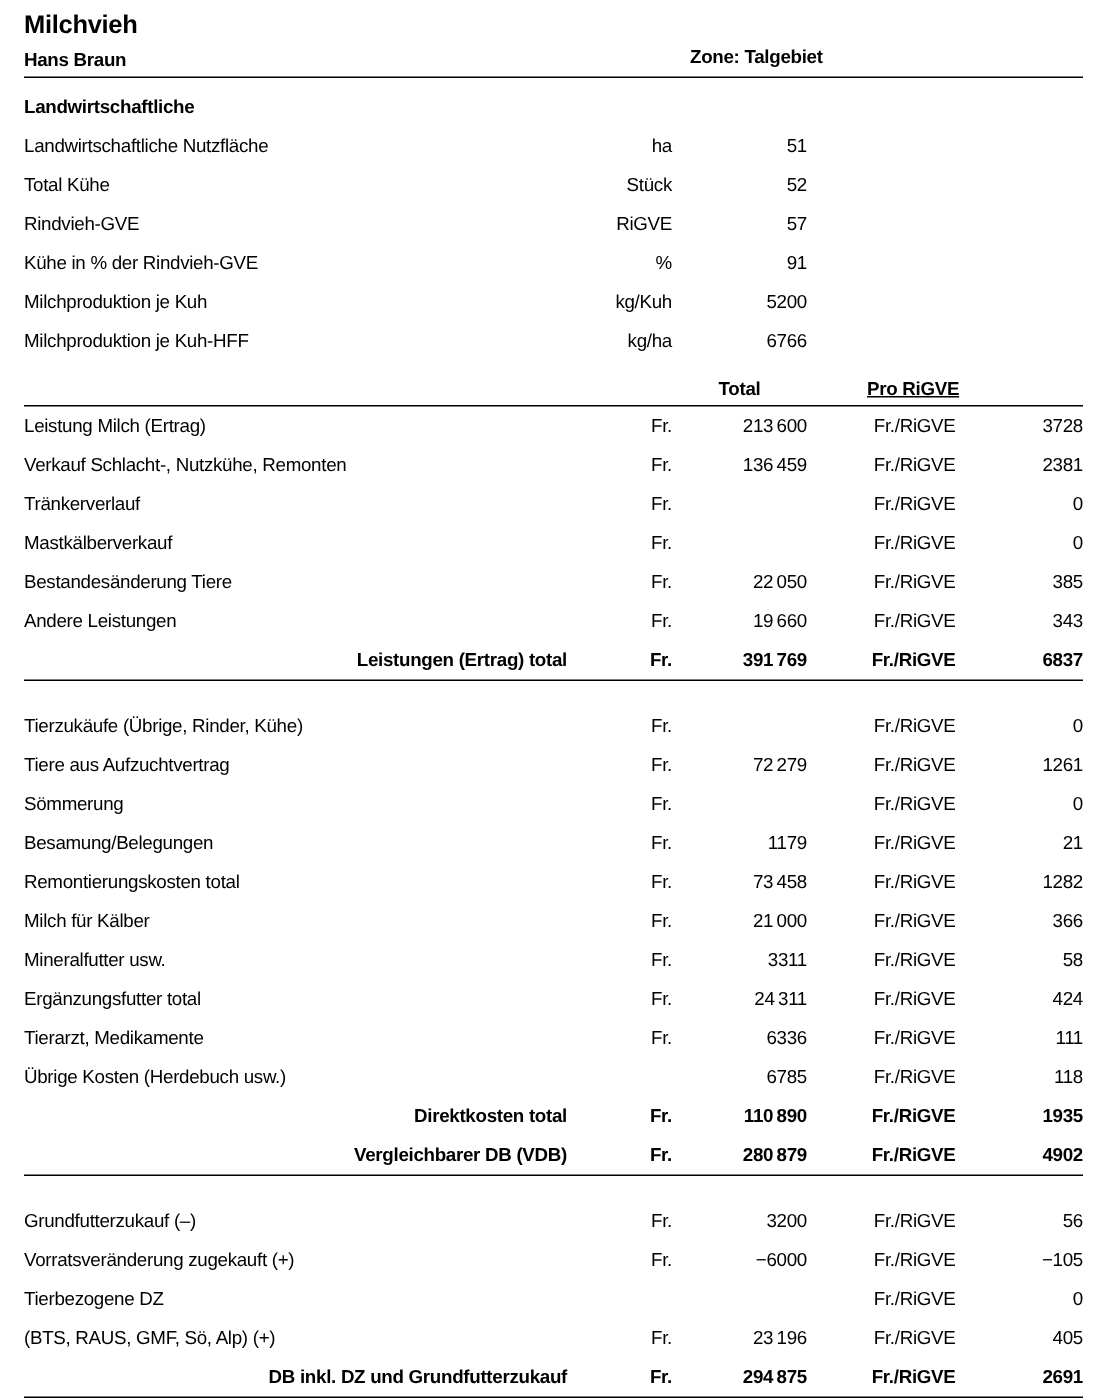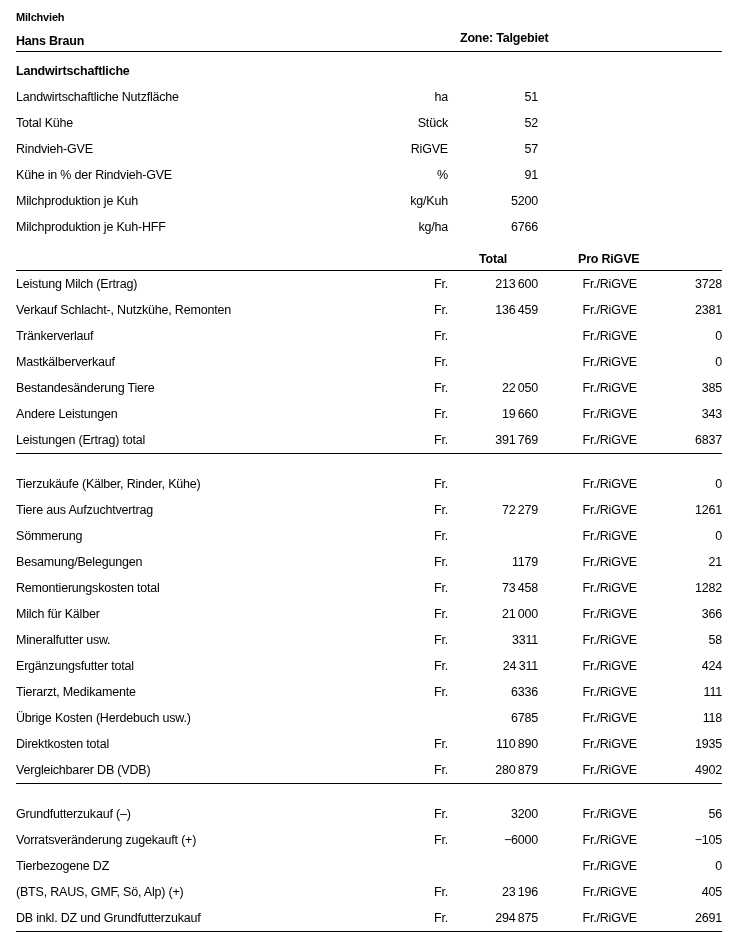"Milchvieh" .doc-title { font-size: 11px -> 17px }
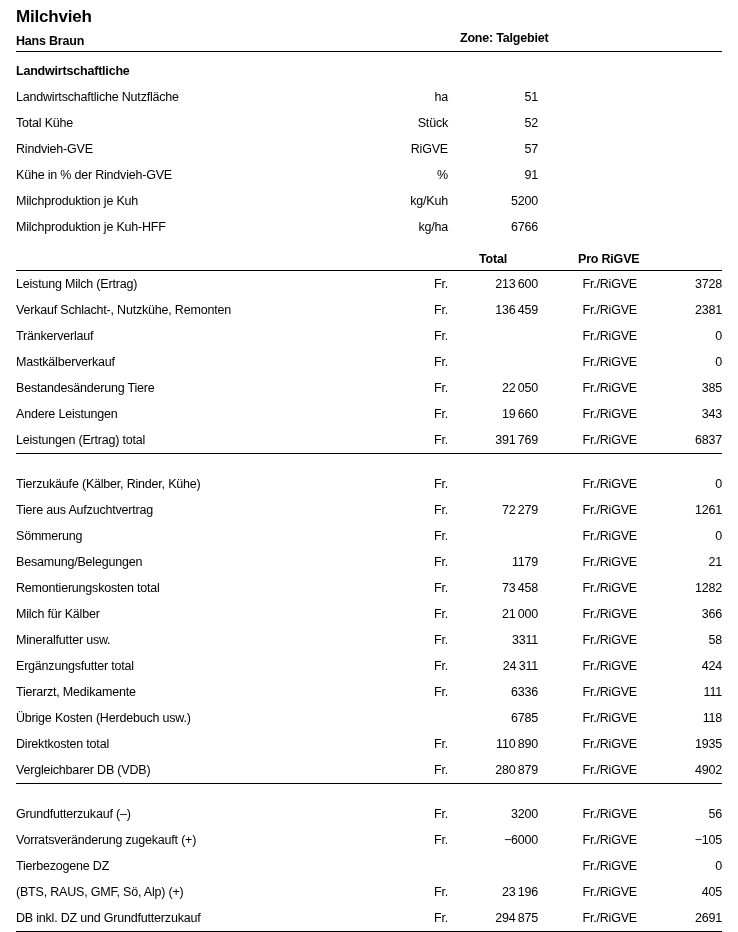"Pro RiGVE" .th-pro { text-decoration: none -> underline }
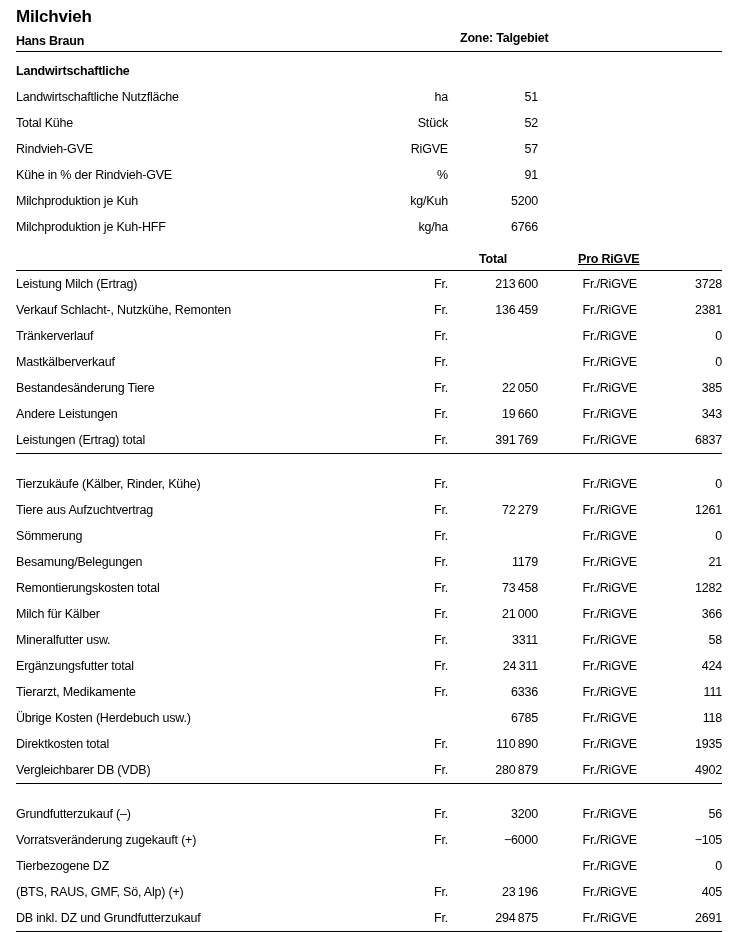"Leistungen (Ertrag) total" .row.bold .c { font-weight: 400 -> 700; text-align: none -> right }
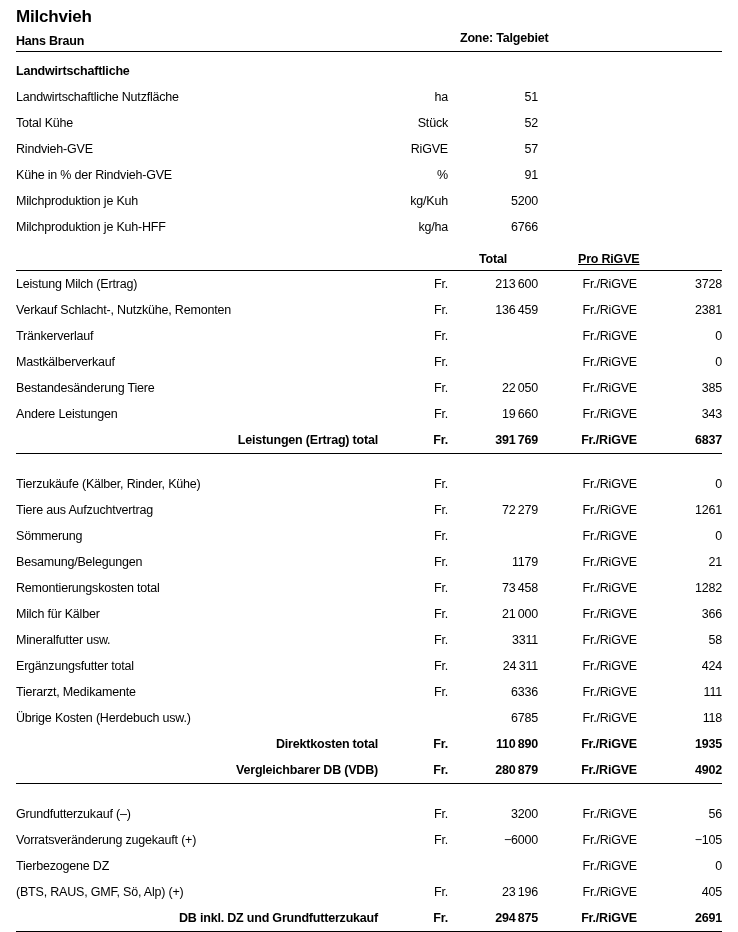"Tierzukäufe (Kälber, Rinder, Kühe)" div.c { text: Kälber -> Übrige }
